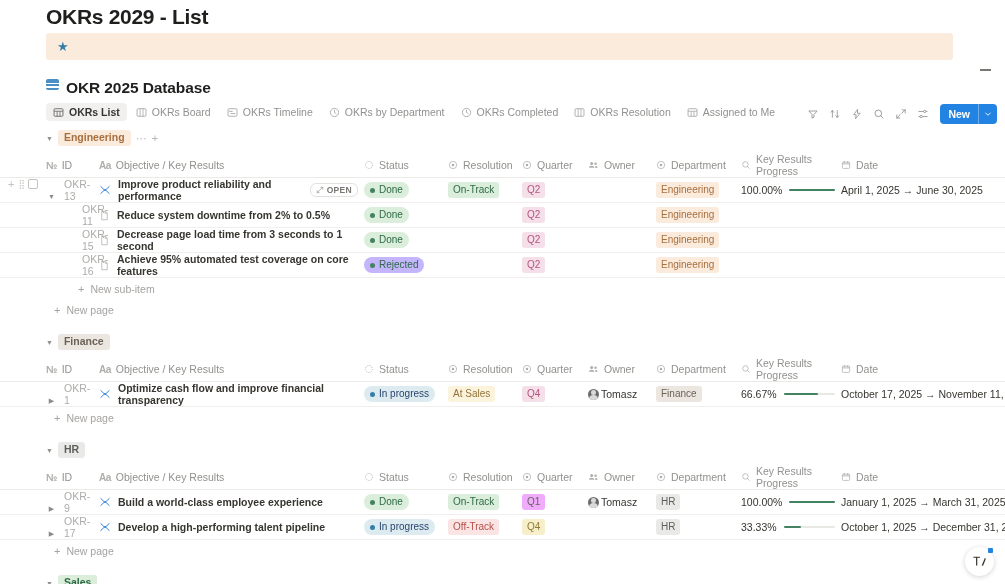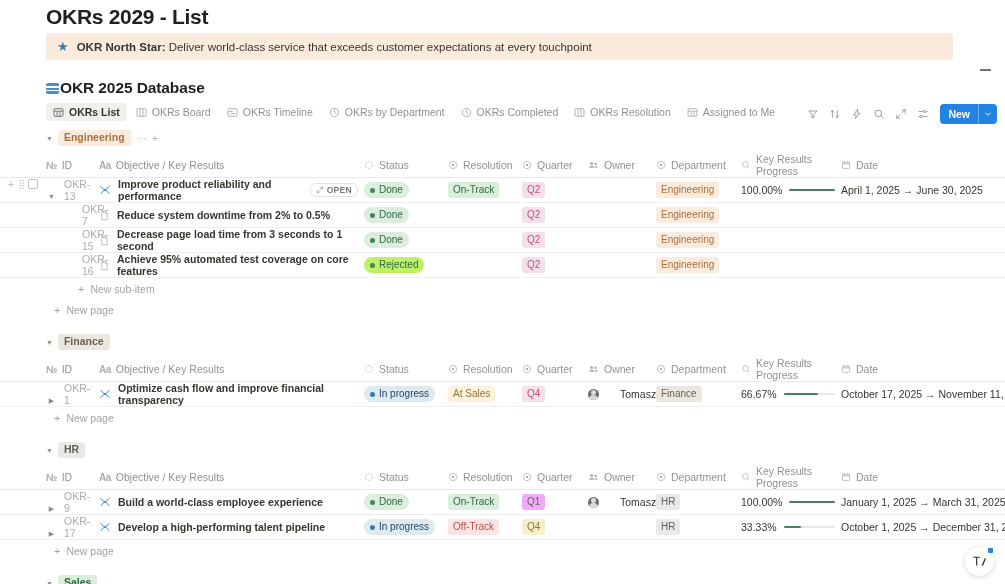"OKR North Star: Deliver world-class" span.txt { html: <span><b>OKR North Star:</b><span> Deliver world-class service that exceeds customer expectations at every touchpoint</span></span> -> none }
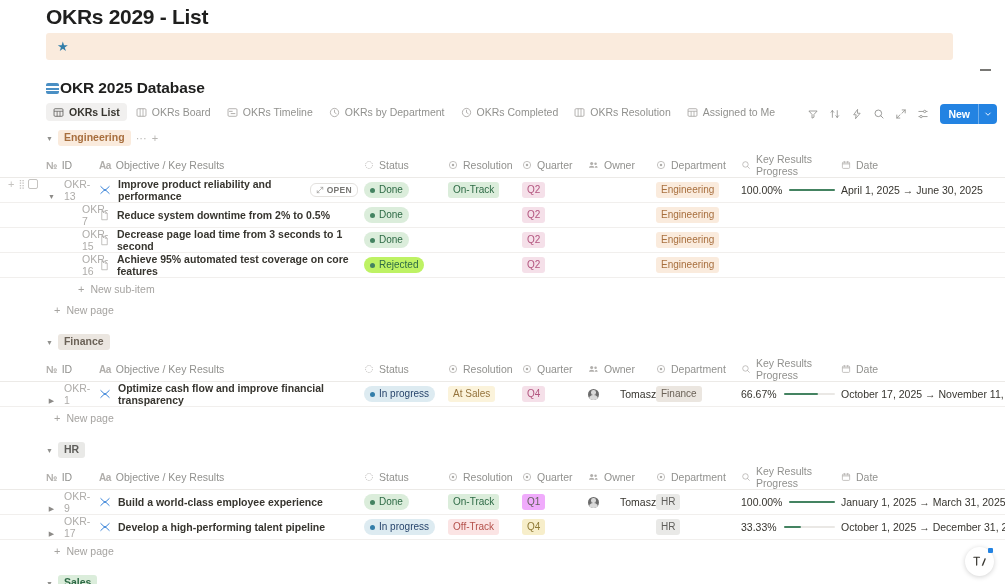"OKR 2025 Database" .db-header { align-items: center -> flex-start; gap: 1px -> 7px }
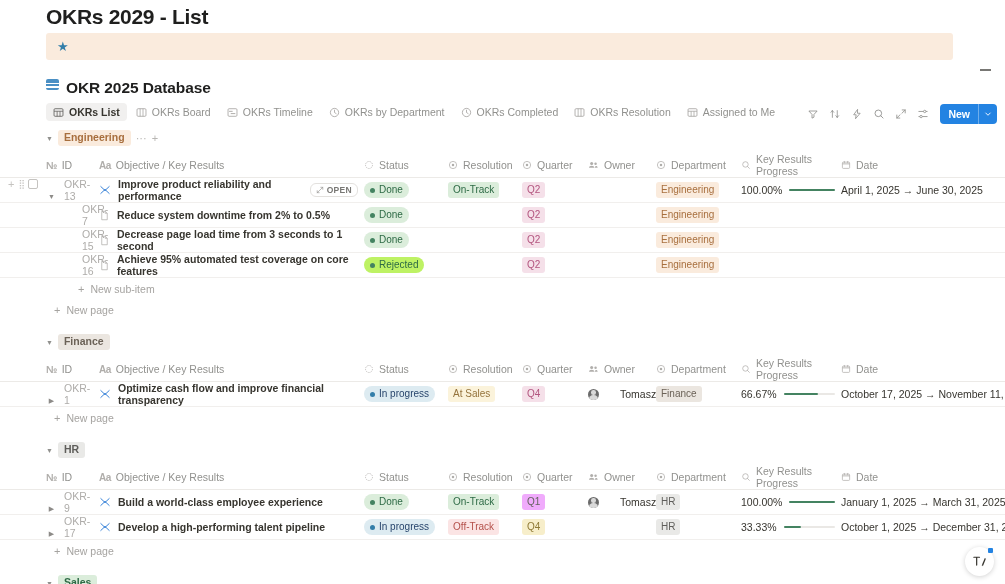"OKR-7" span.id-txt { text: OKR-7 -> OKR-11 }
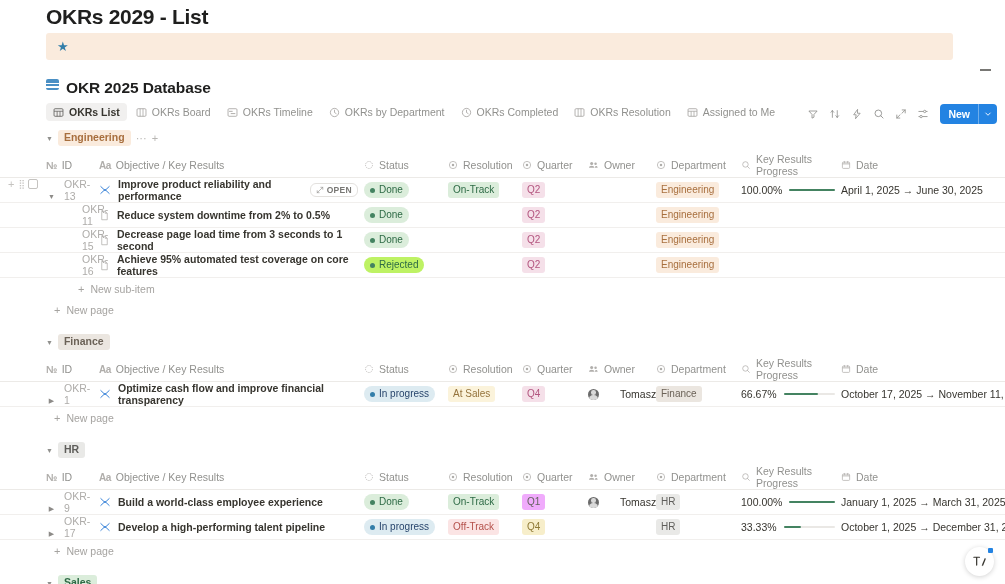"Rejected" span.pill { background: #bef264 -> #c4b5fd }
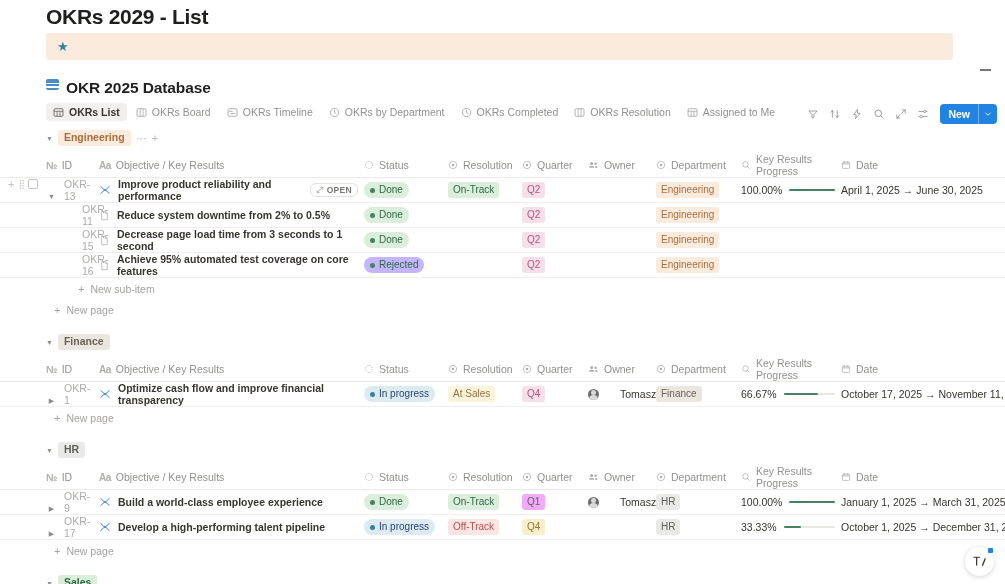"Tomasz" .owner-cell { gap: 21px -> 2px }
